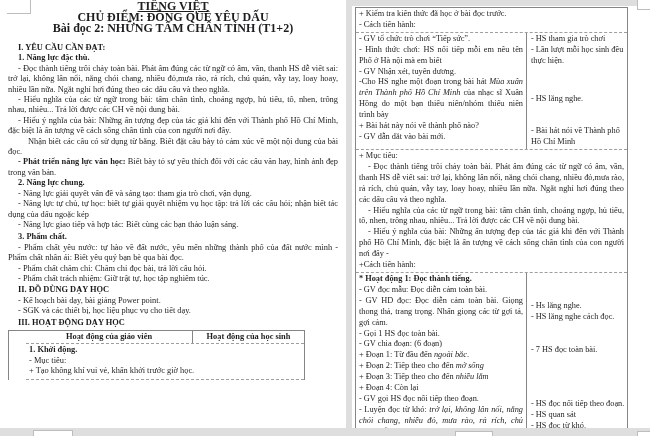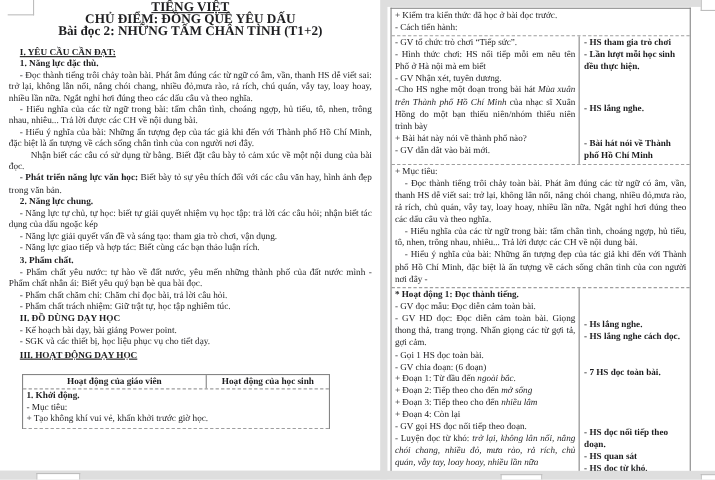"- HS tham gia trò" .hs { font-weight: bold -> none }
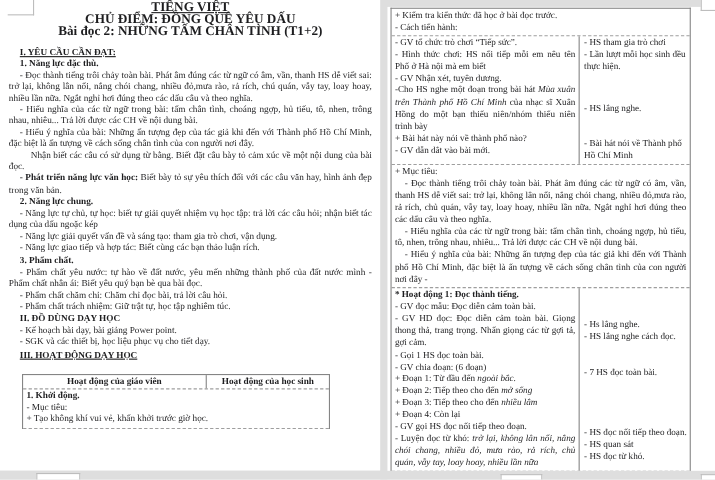"I. YÊU CẦU CẦN ĐẠT:" .sec-u { text-decoration: underline -> none }
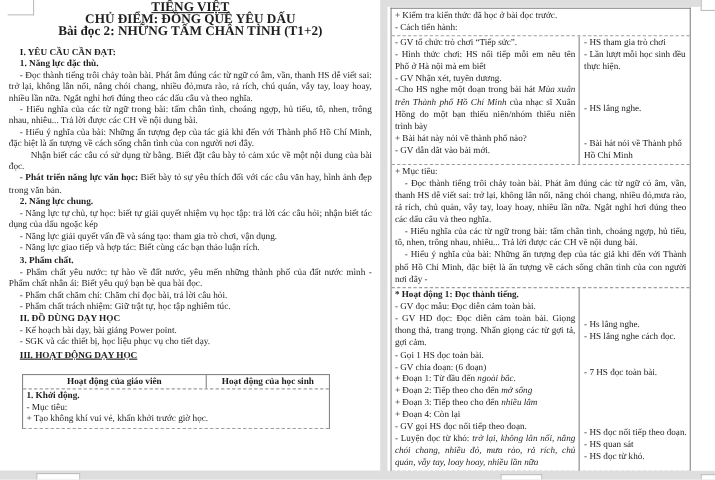"- Năng lực tự chủ," p.par { order: before "- Năng lực giải quyết" -> after "- Năng lực giải quyết" }
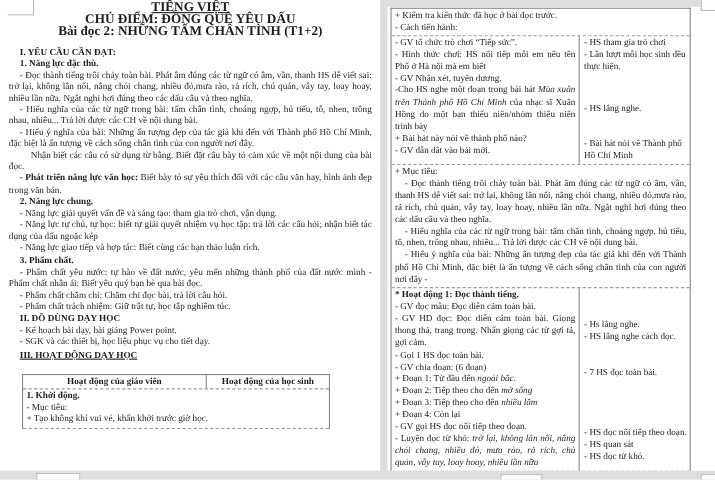"- Năng lực giao tiếp" p.par { text: rích -> sáng }
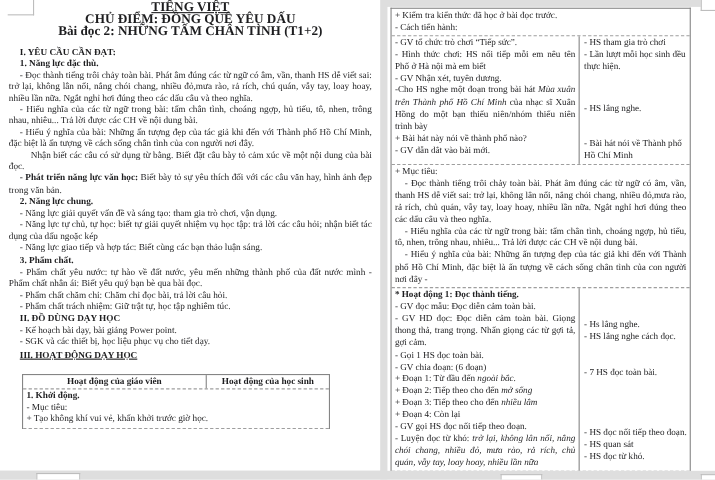"+Cách tiến hành:" p.ln { html: none -> <p>+Cách tiến hành:</p> }
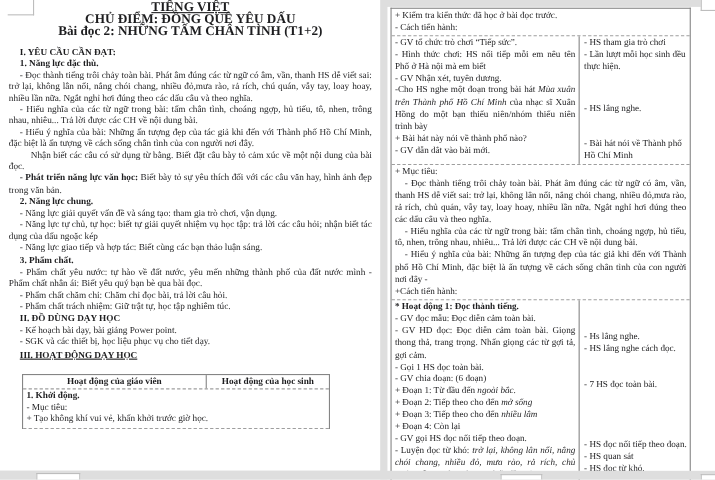"III. HOẠT ĐỘNG DẠY HỌC" div.sec { margin-bottom: 12px -> 2px; text-decoration: underline -> none }
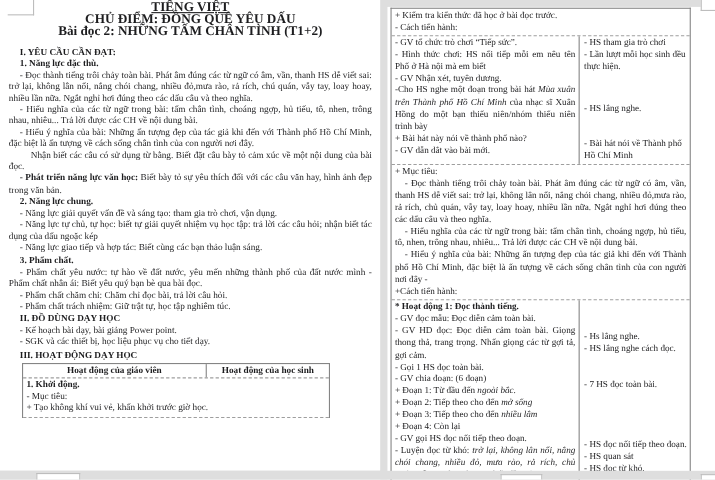"Hoạt động của giáo viên" .t1 { margin-left: 12px -> none; padding-left: none -> 17px }
